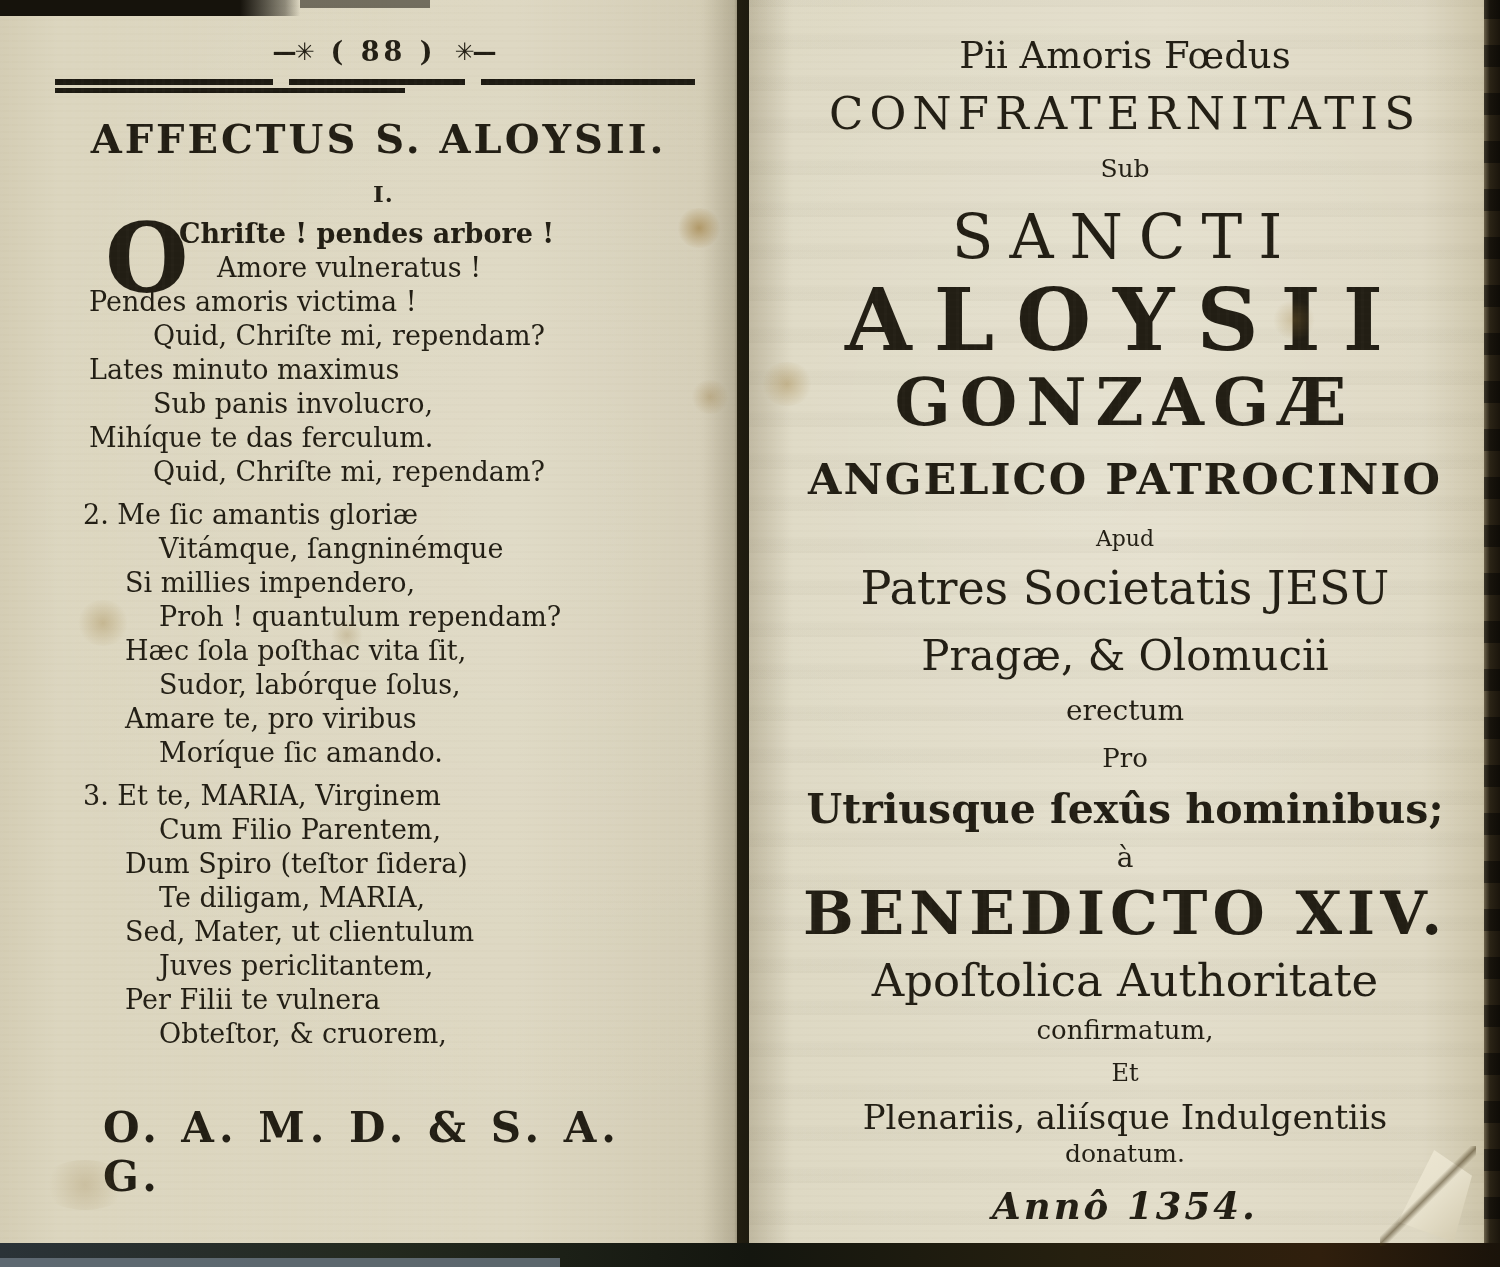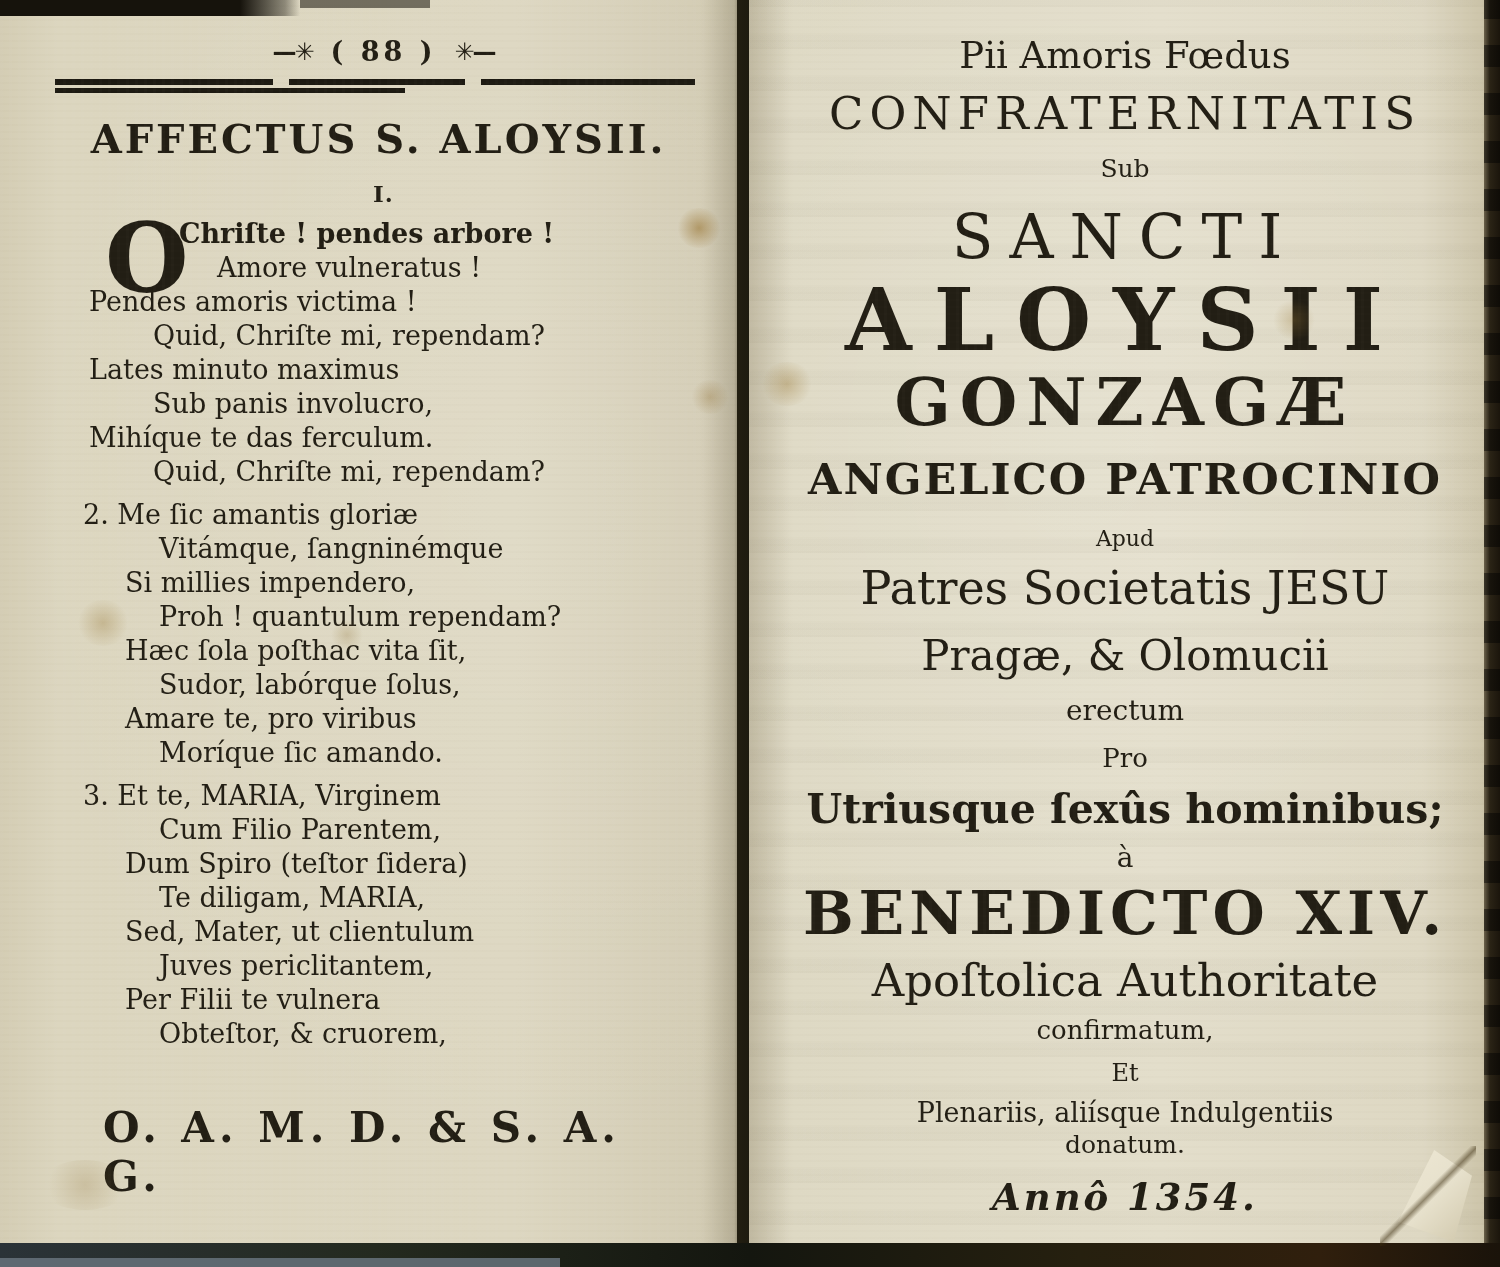"Plenariis, aliísque Indulgentiis" .r18 { font-size: 27px -> 34px }
